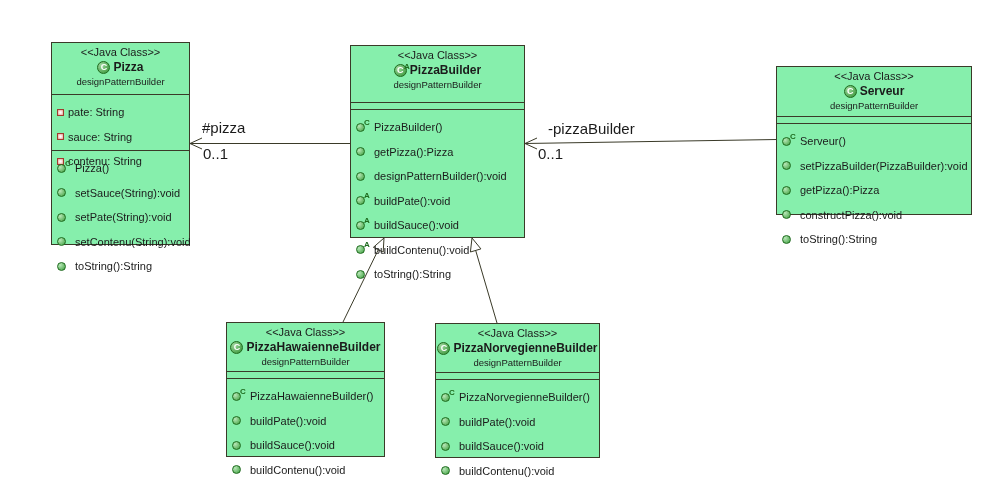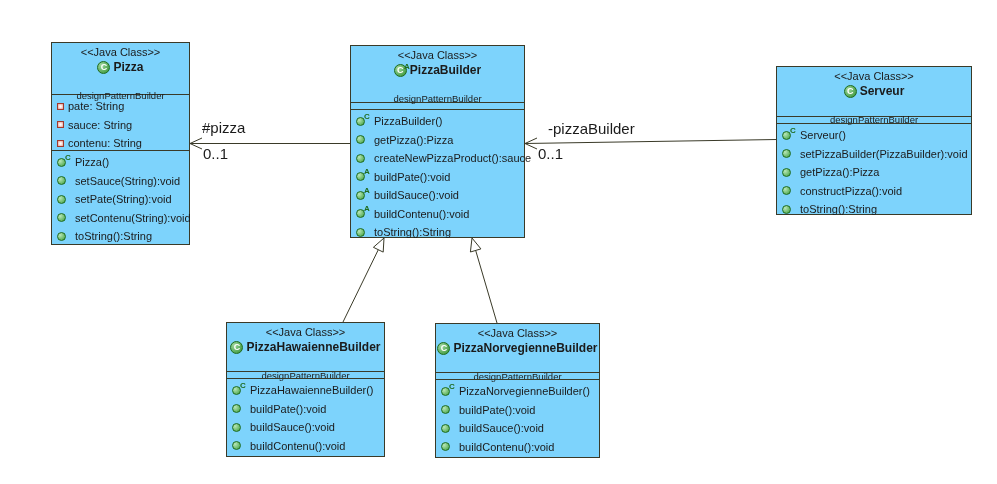"<<Java Class>>" .uml-class { background: #7dd3fc -> #86efac }
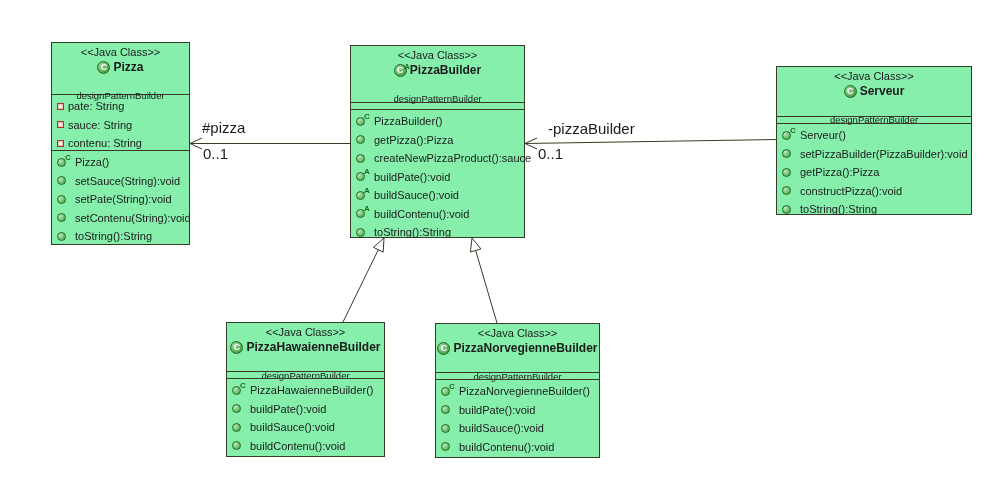"designPatternBuilder" .pkg { margin-top: 15px -> 1px }
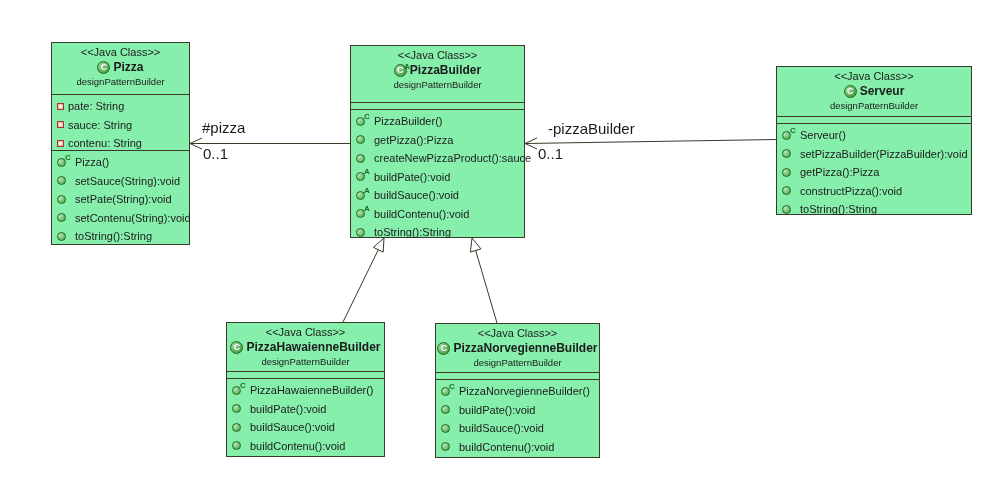"pate: String" .member { margin-top: none -> 6px }
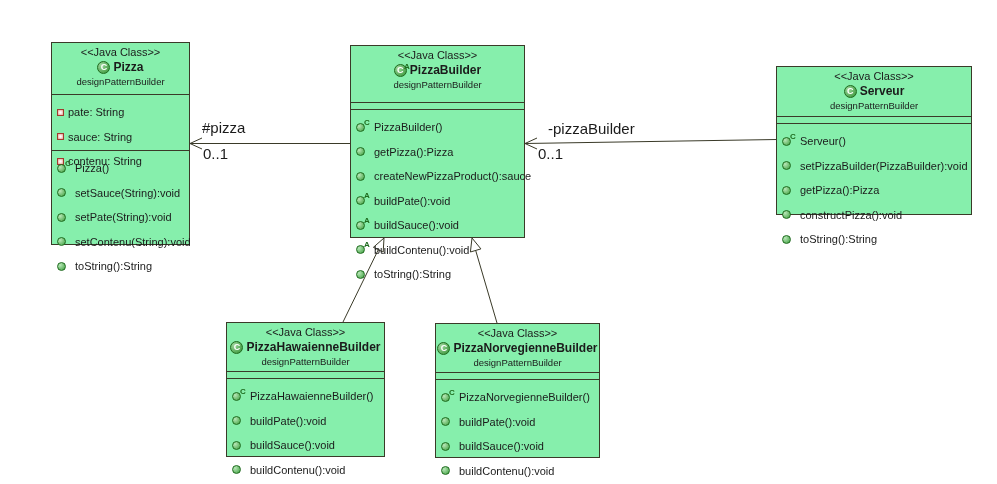"createNewPizzaProduct():sauce" span.mtext { text: createNewPizzaProduct():sauce -> designPatternBuilder():void }
